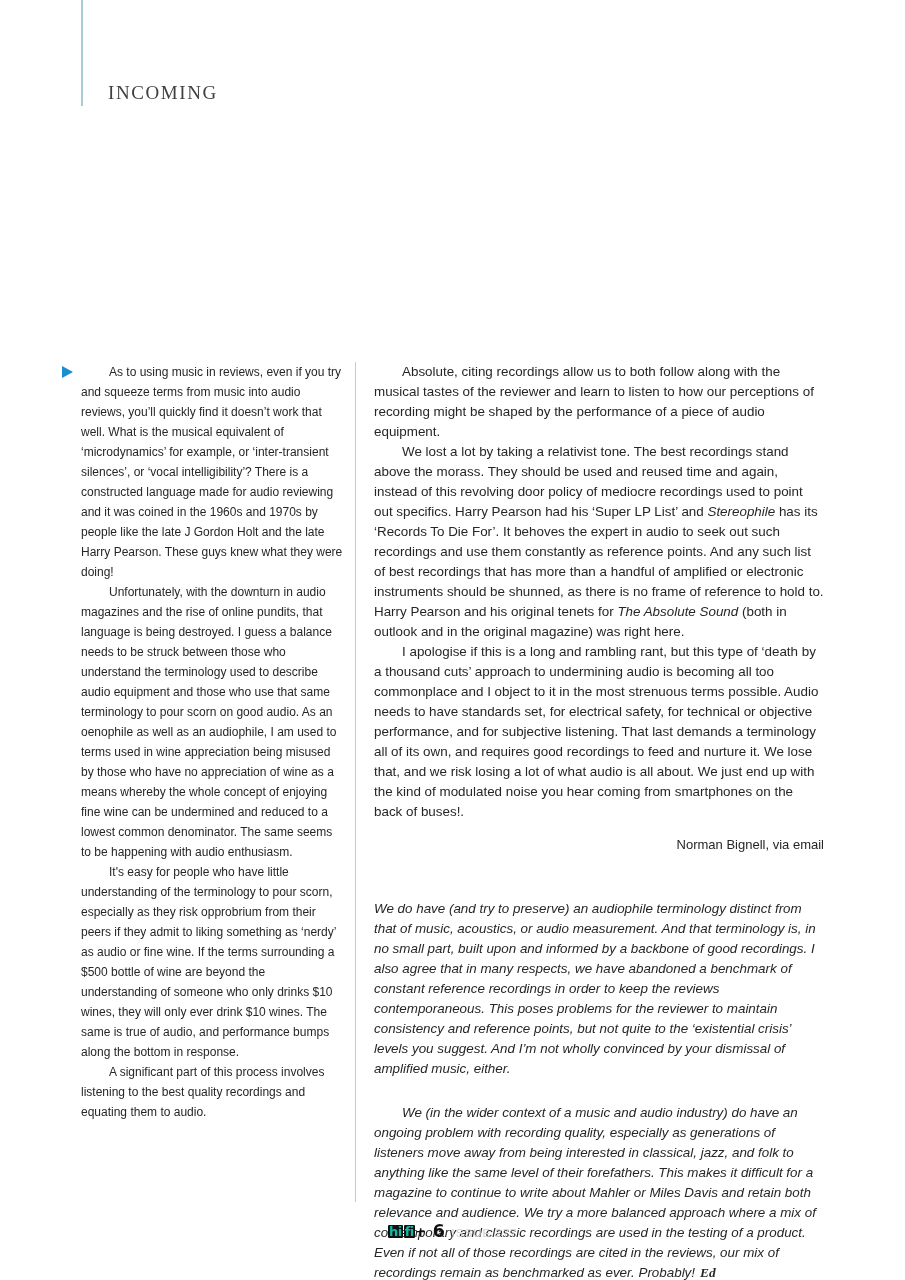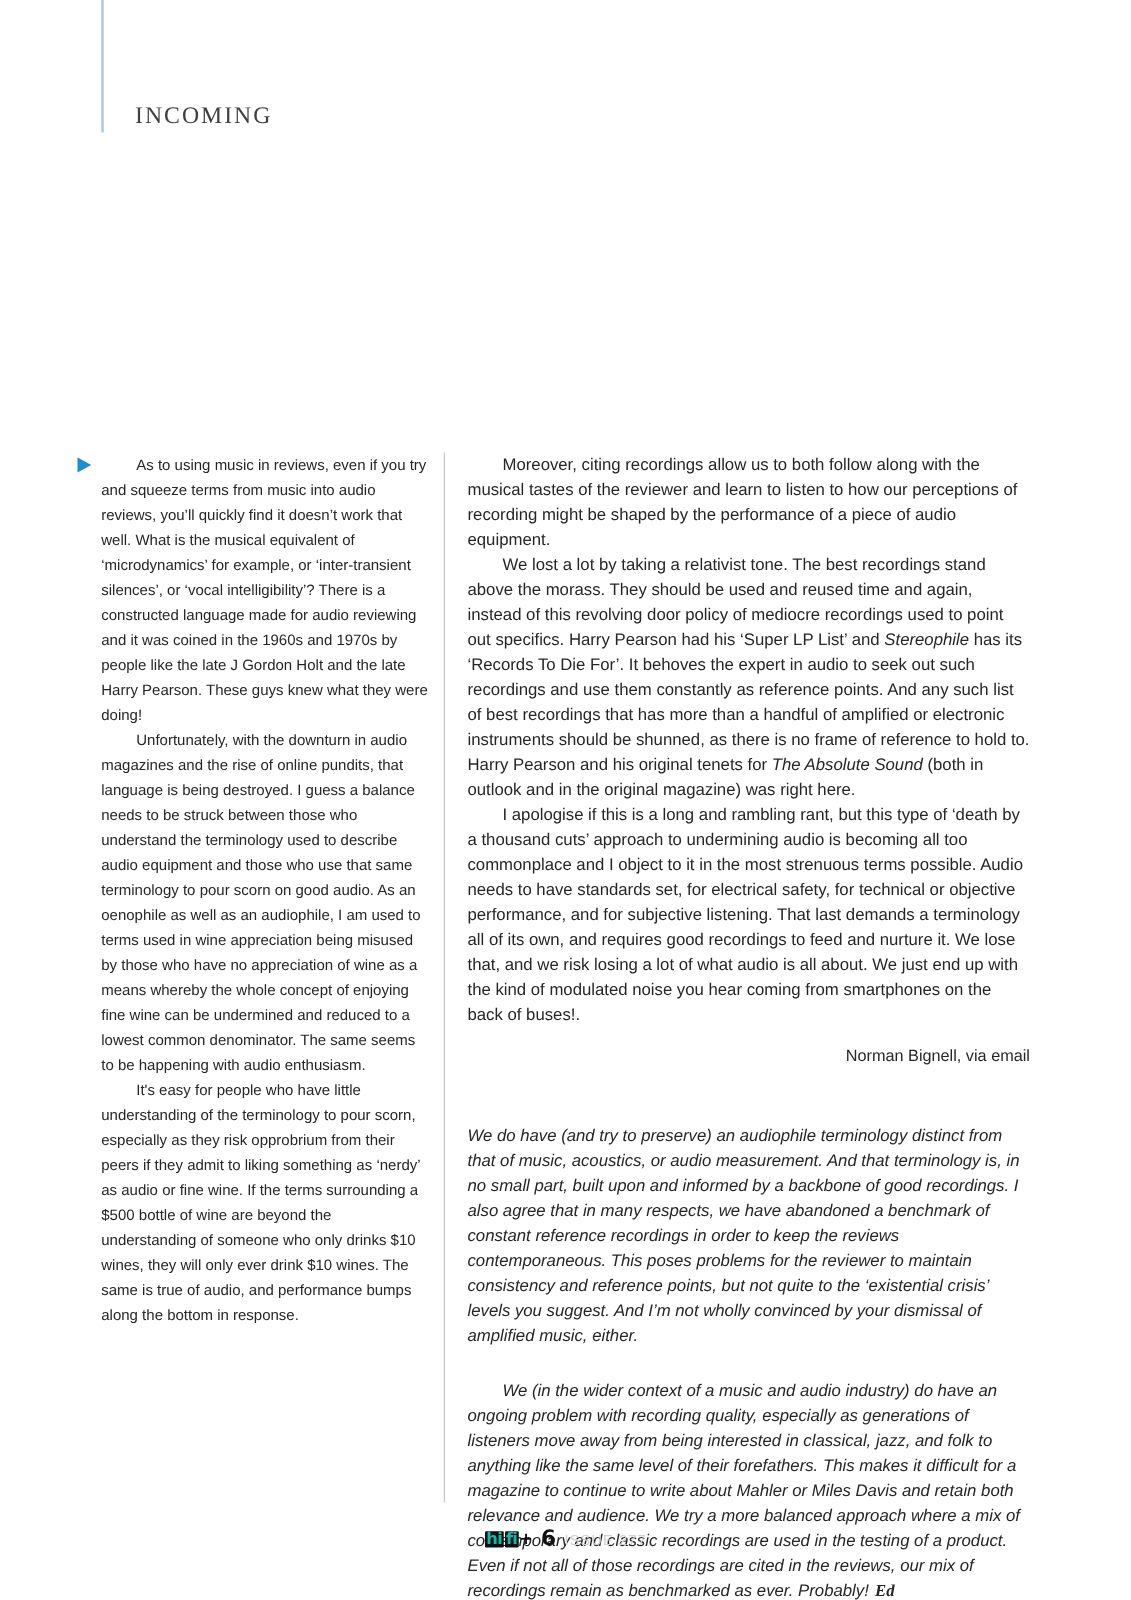"Moreover, citing recordings allow us" p.para { text: Moreover -> Absolute }
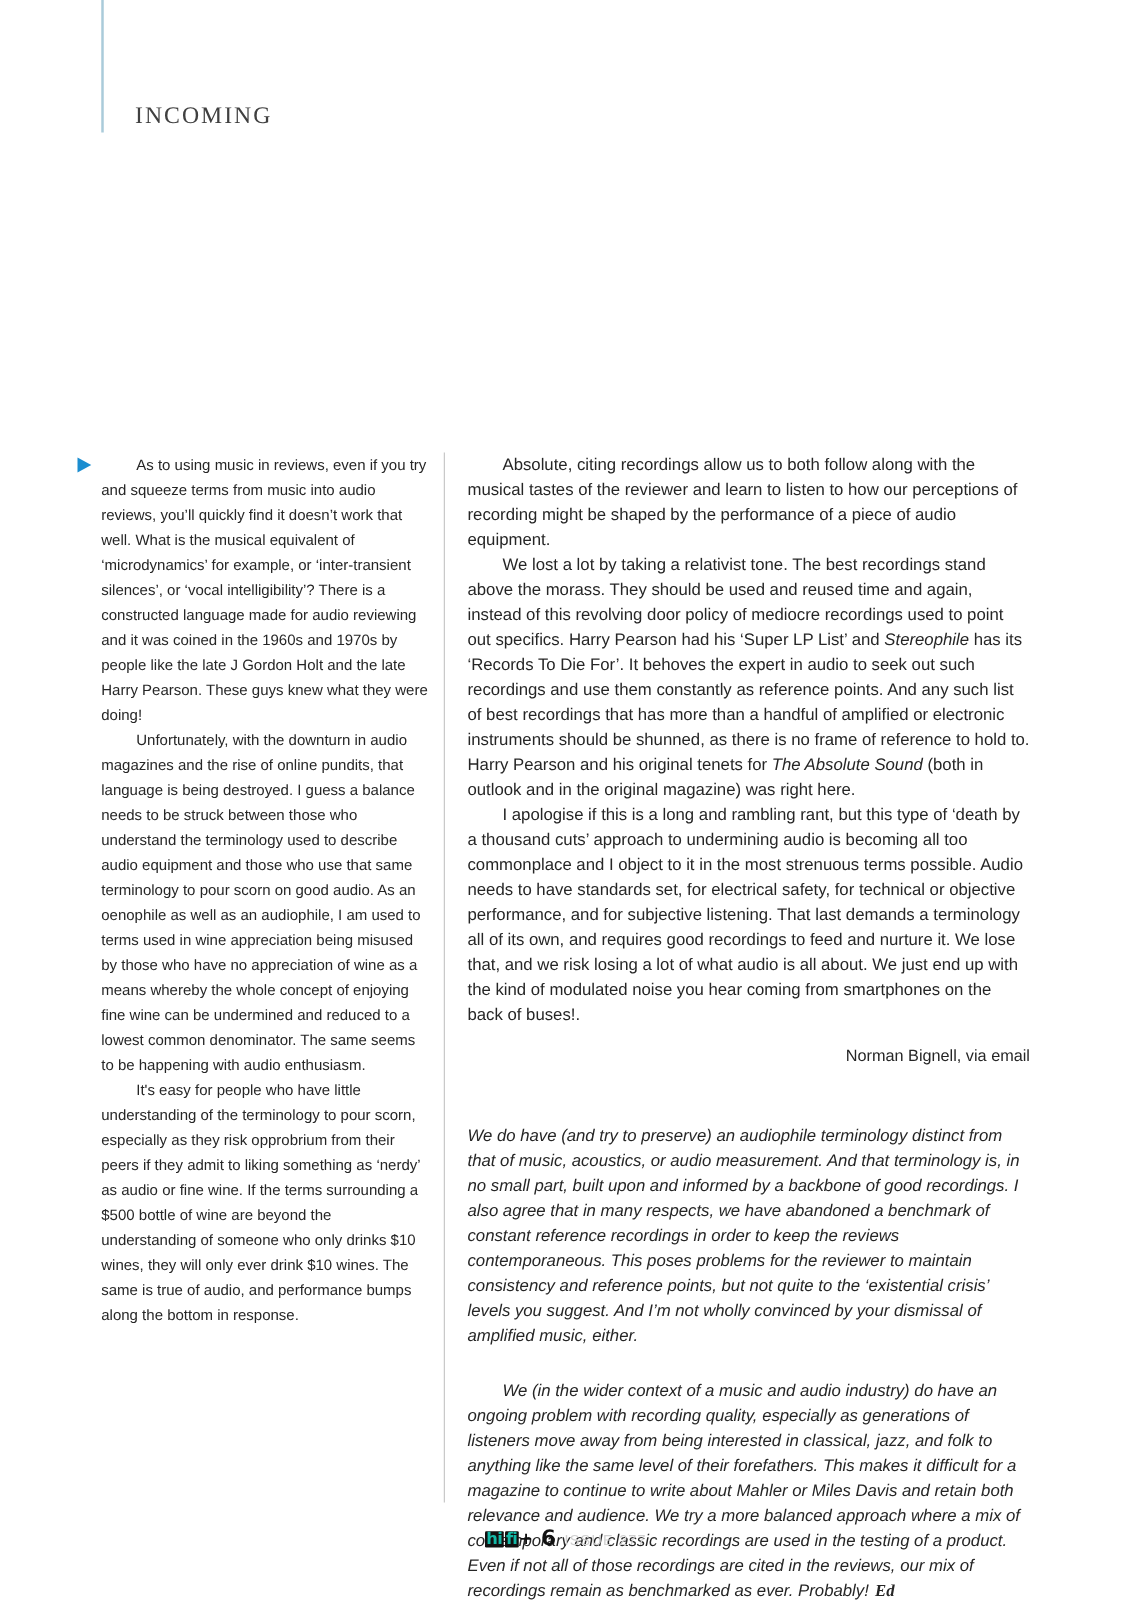"A significant part of this" p.para { html: none -> <p>A significant part of this process involves listening to the best quality recordings and equating them to audio.</p> }
